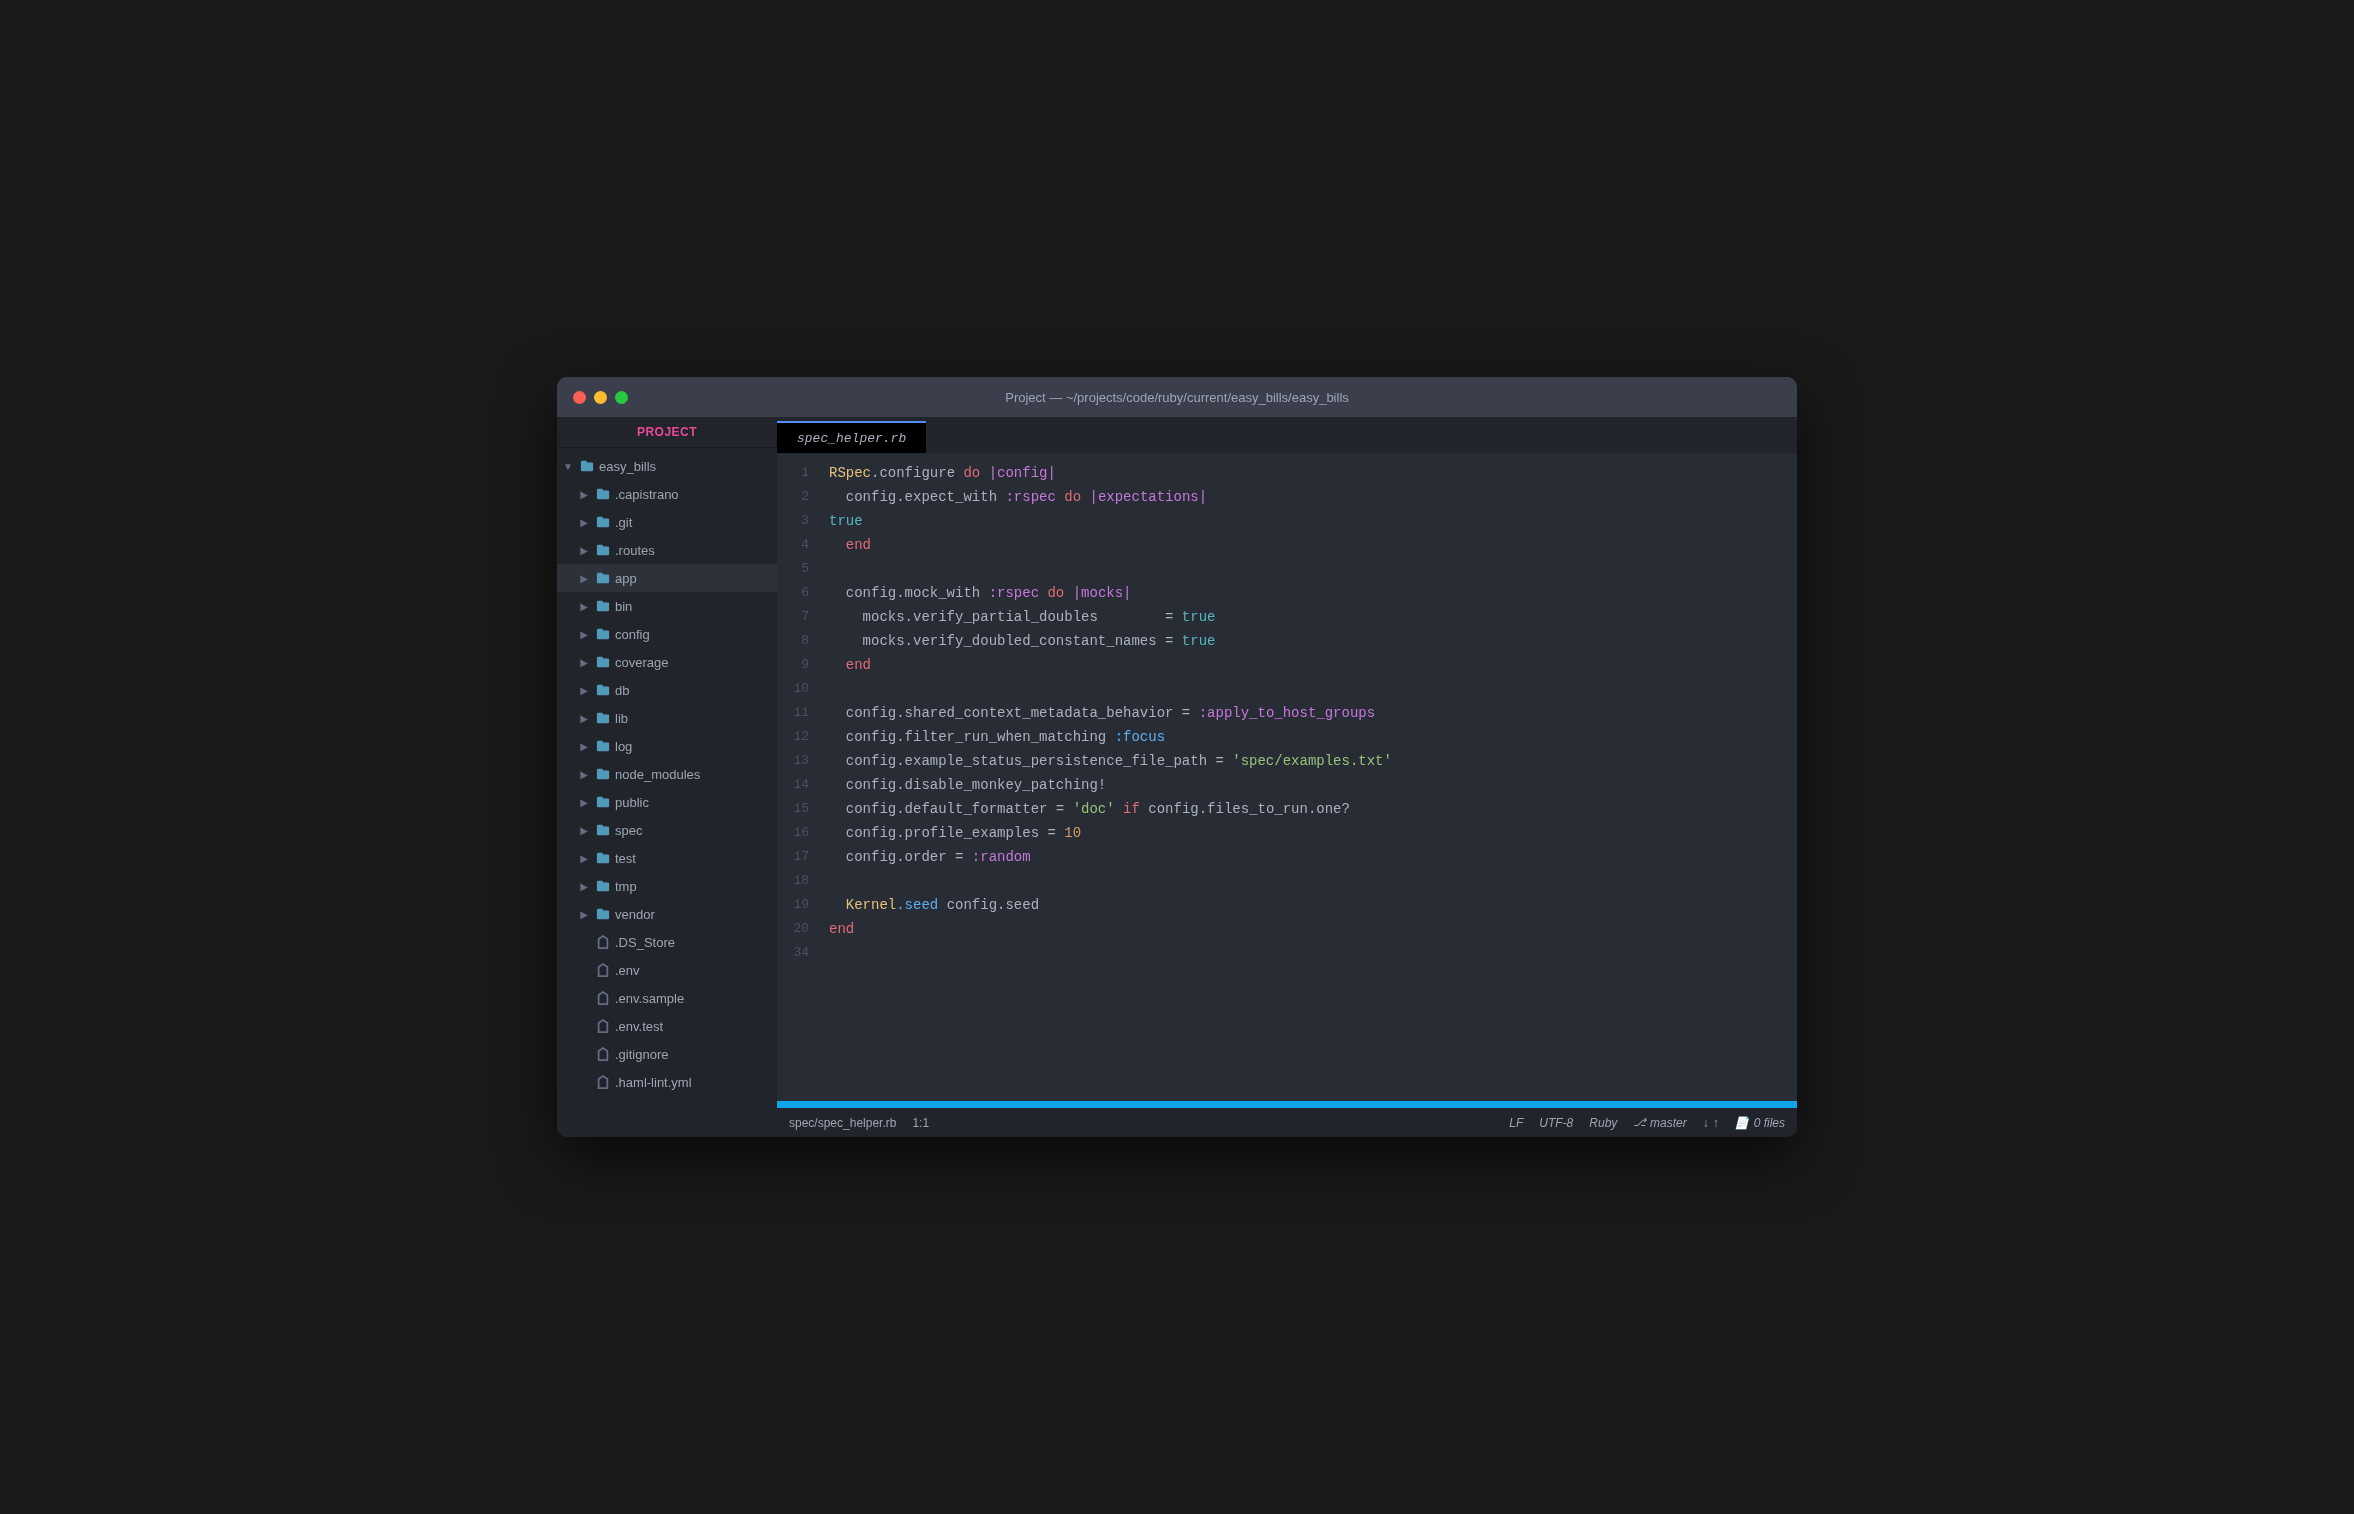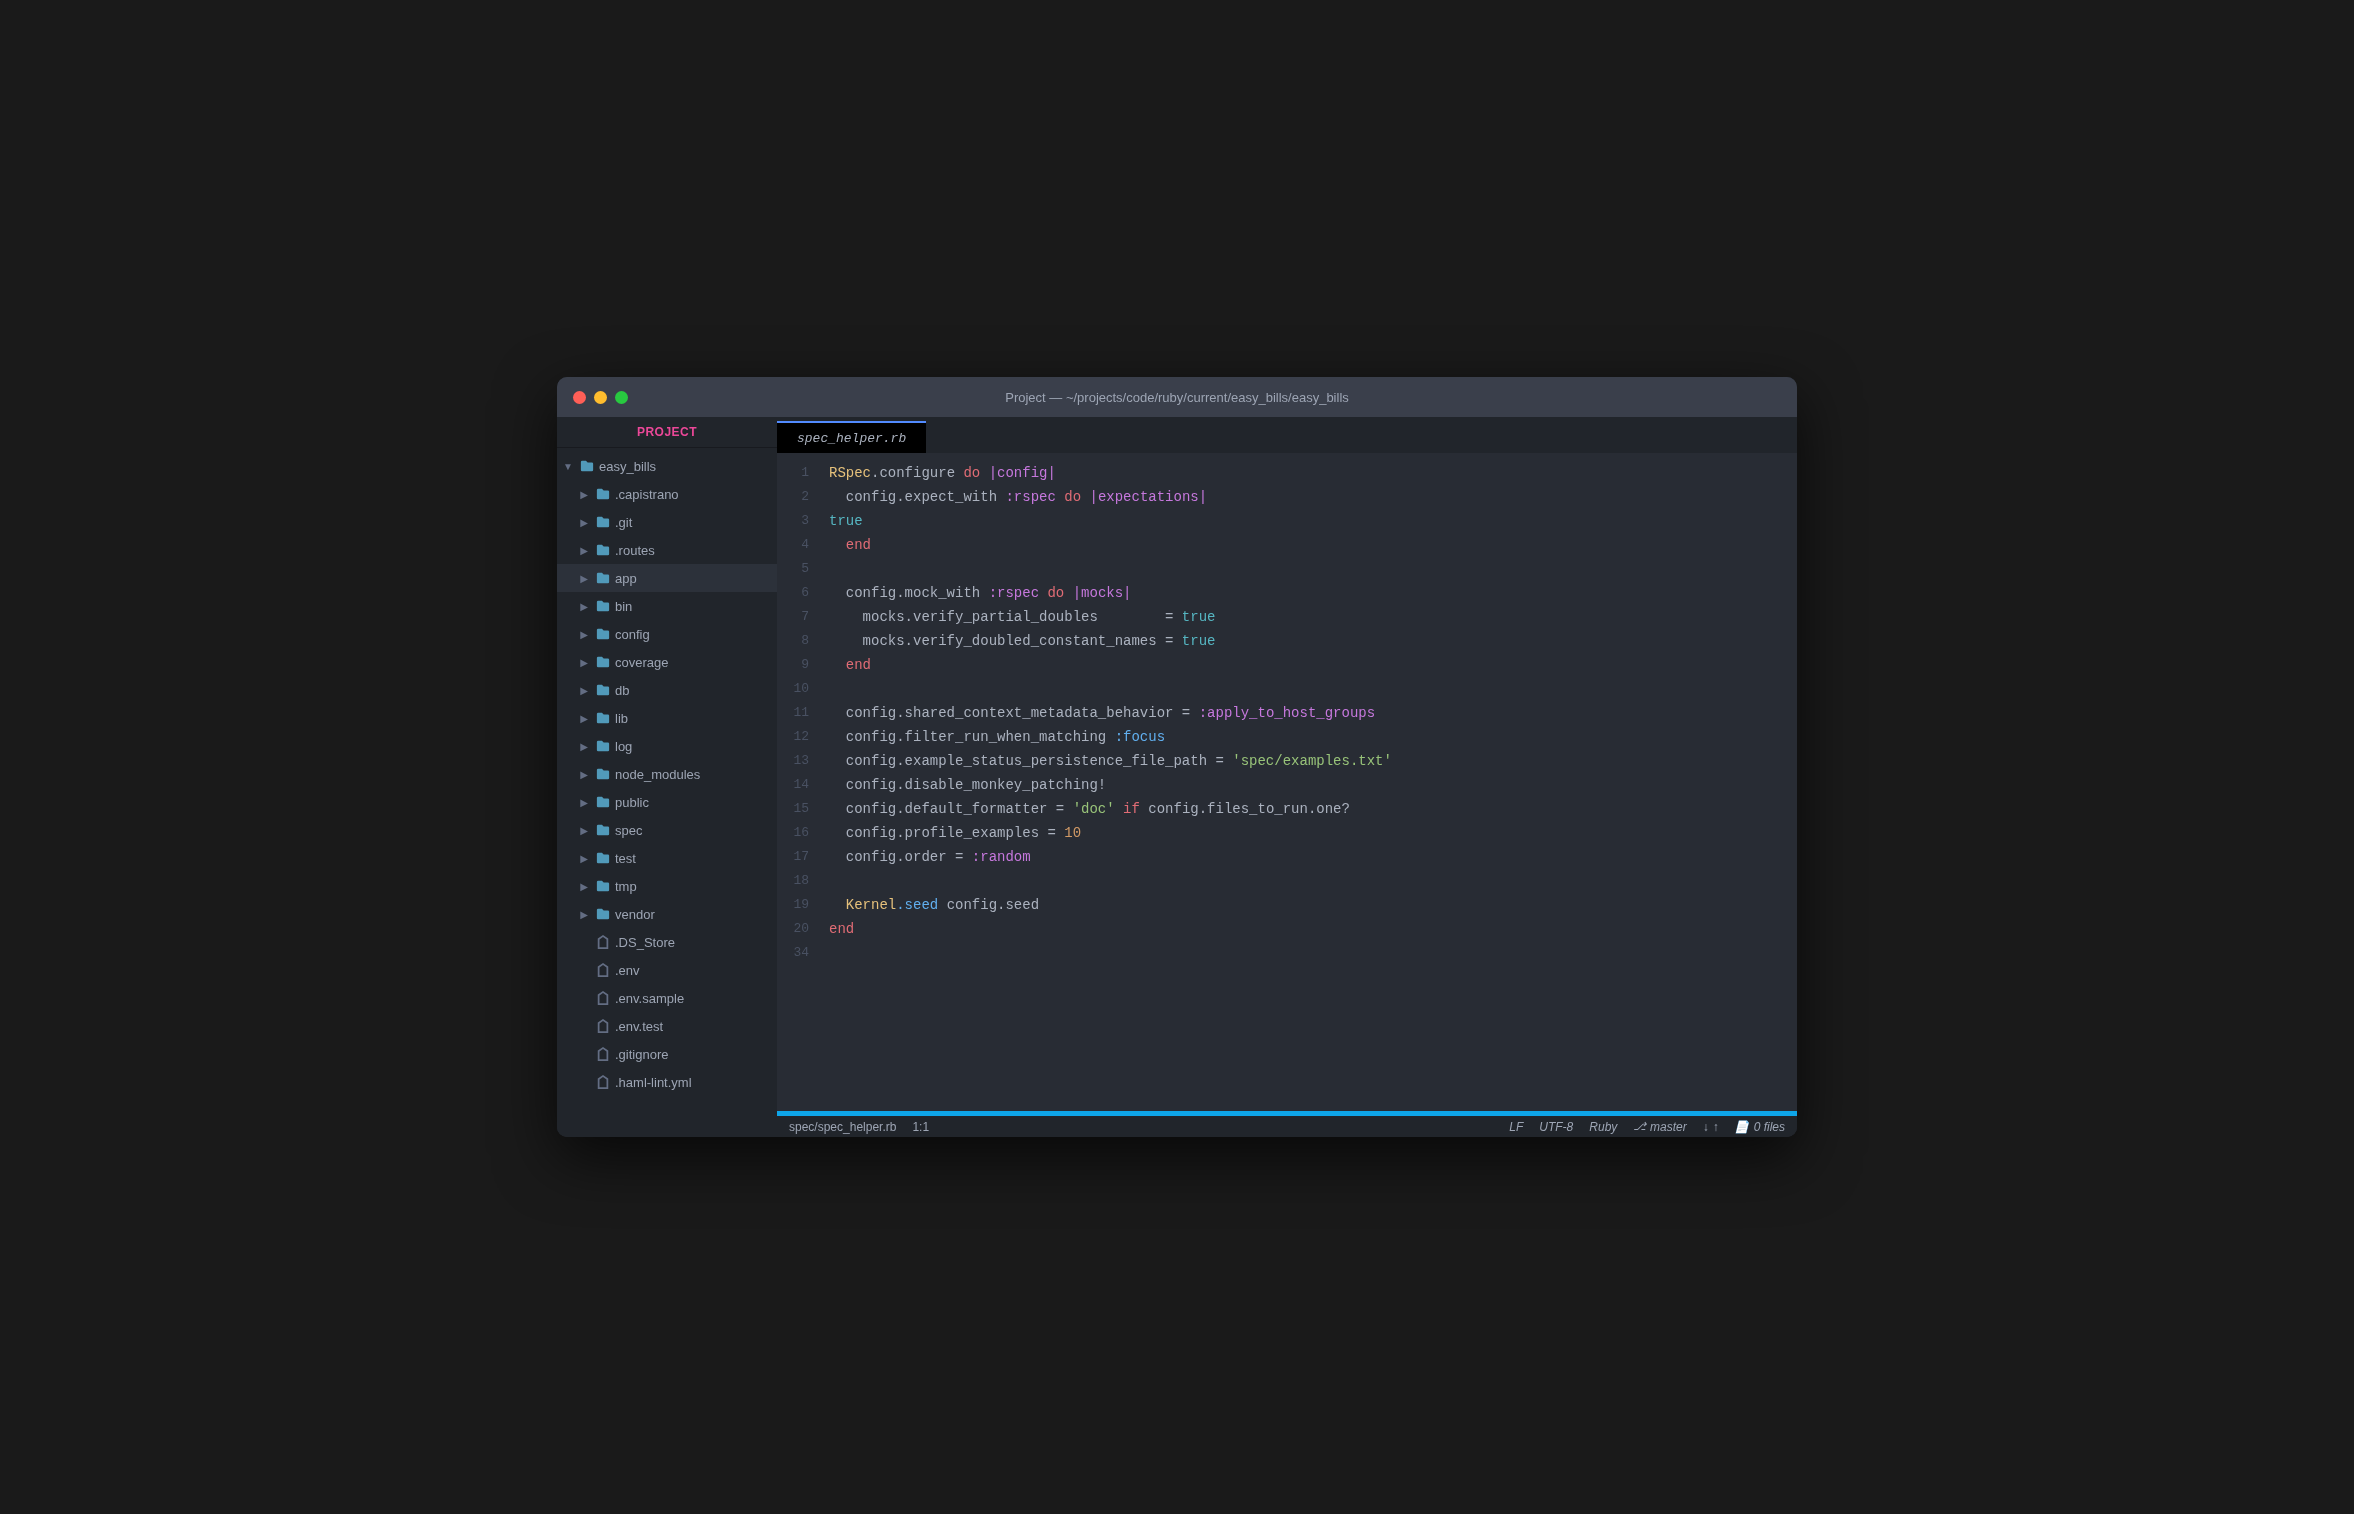"spec/spec_helper.rb" .status-bar { border-top: 5px solid #0ea5e9 -> 7px solid #0ea5e9; height: 26px -> 36px }
